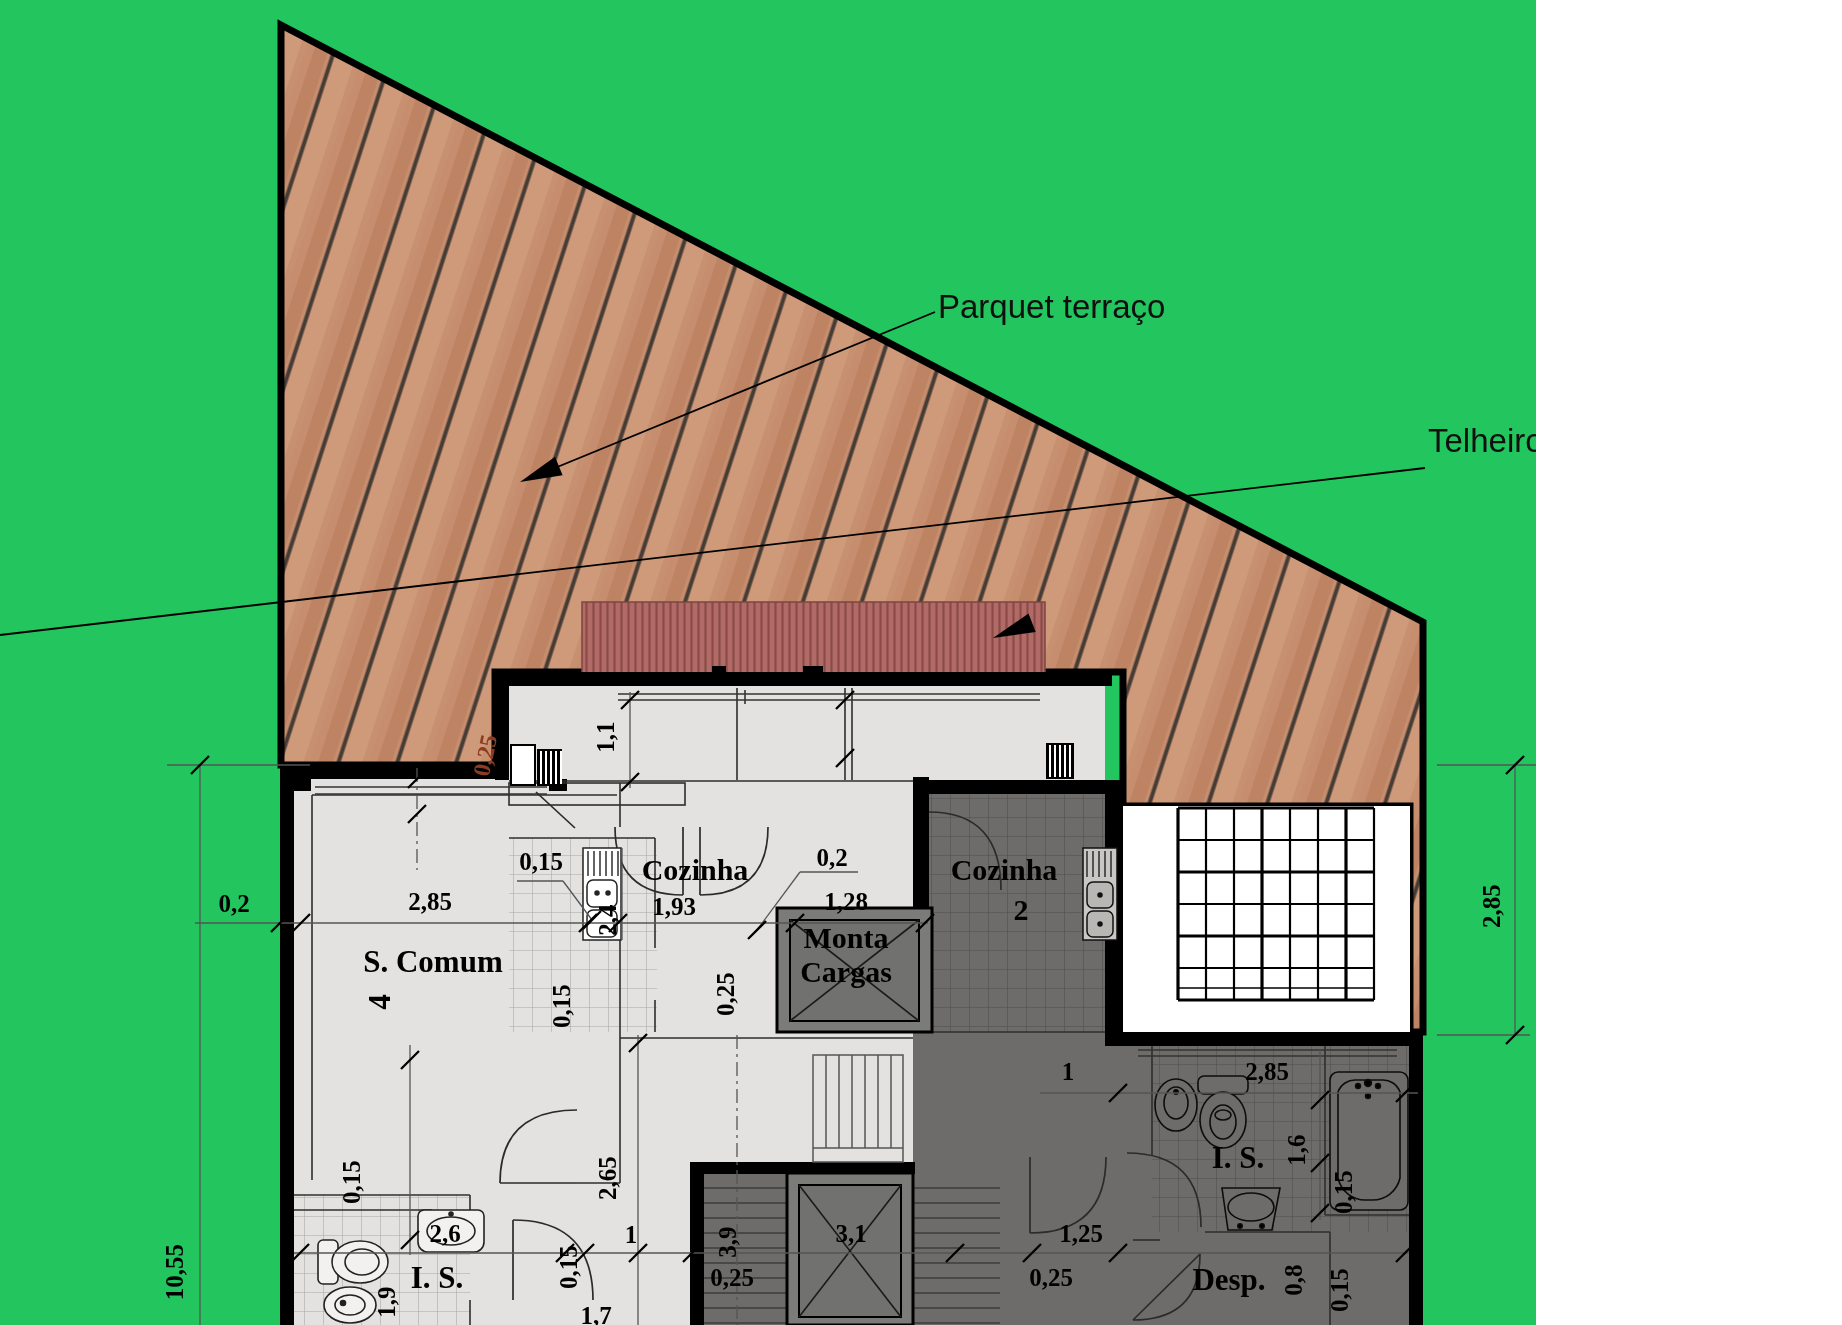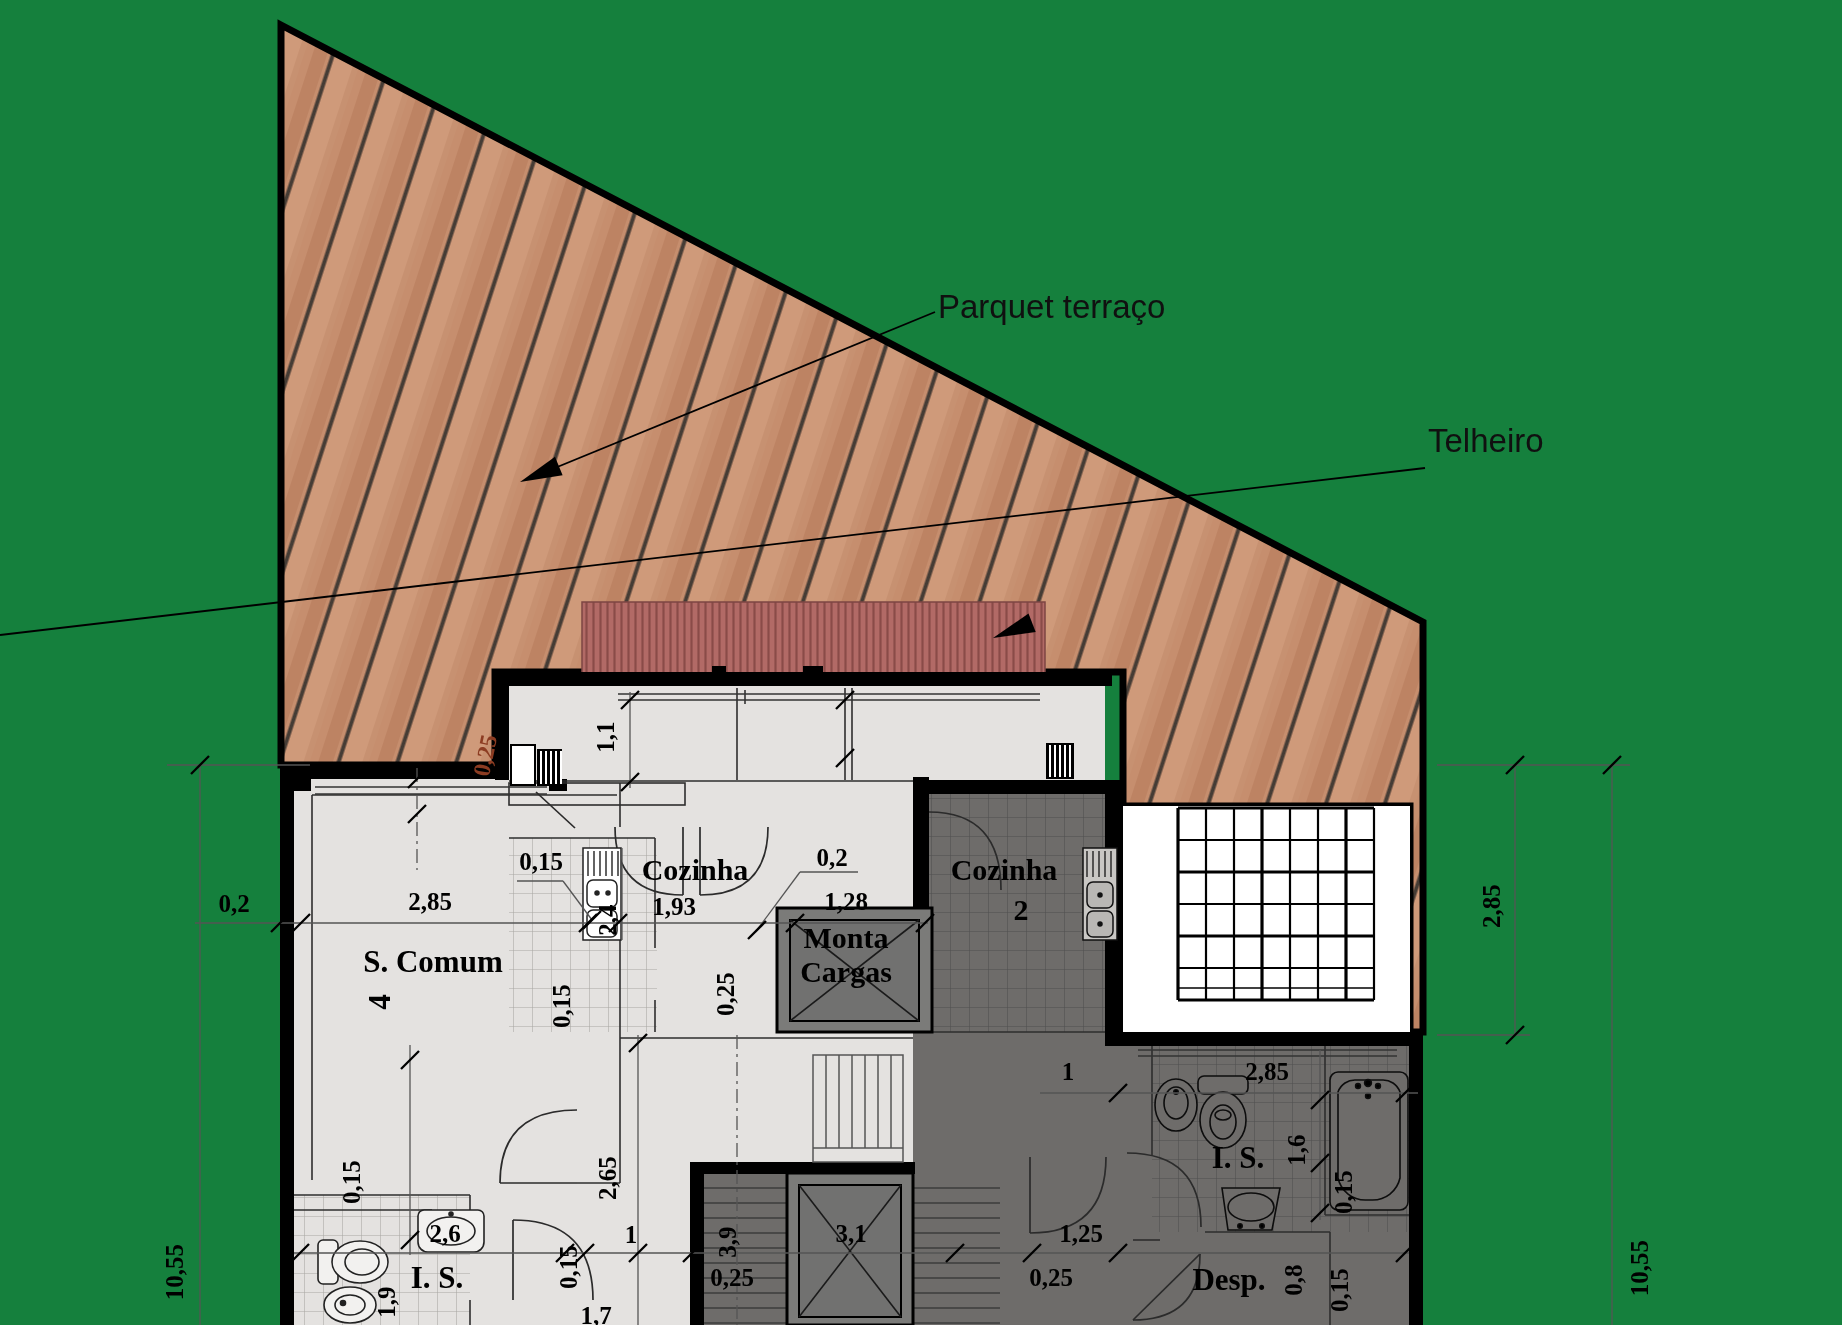"Parquet terraço" #stage { background: #15803d -> #22c55e; width: 1842px -> 1536px }
